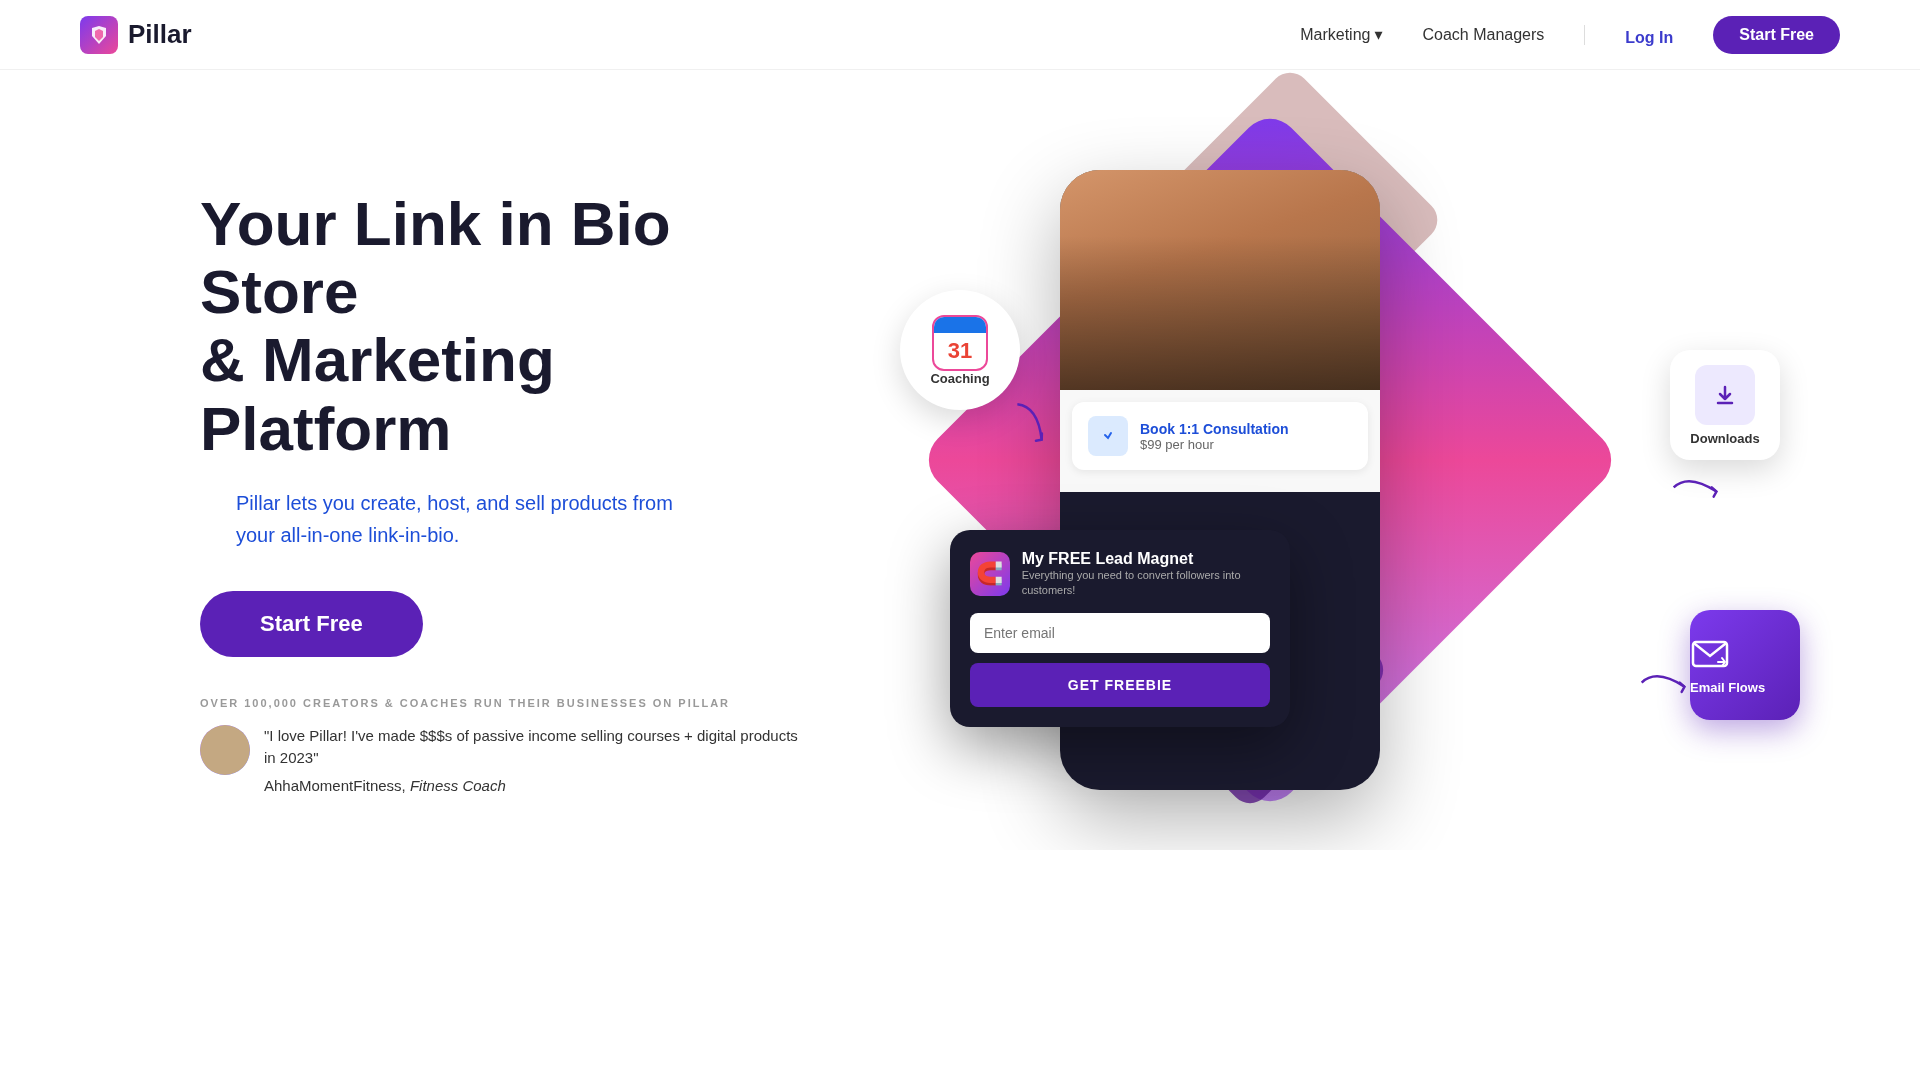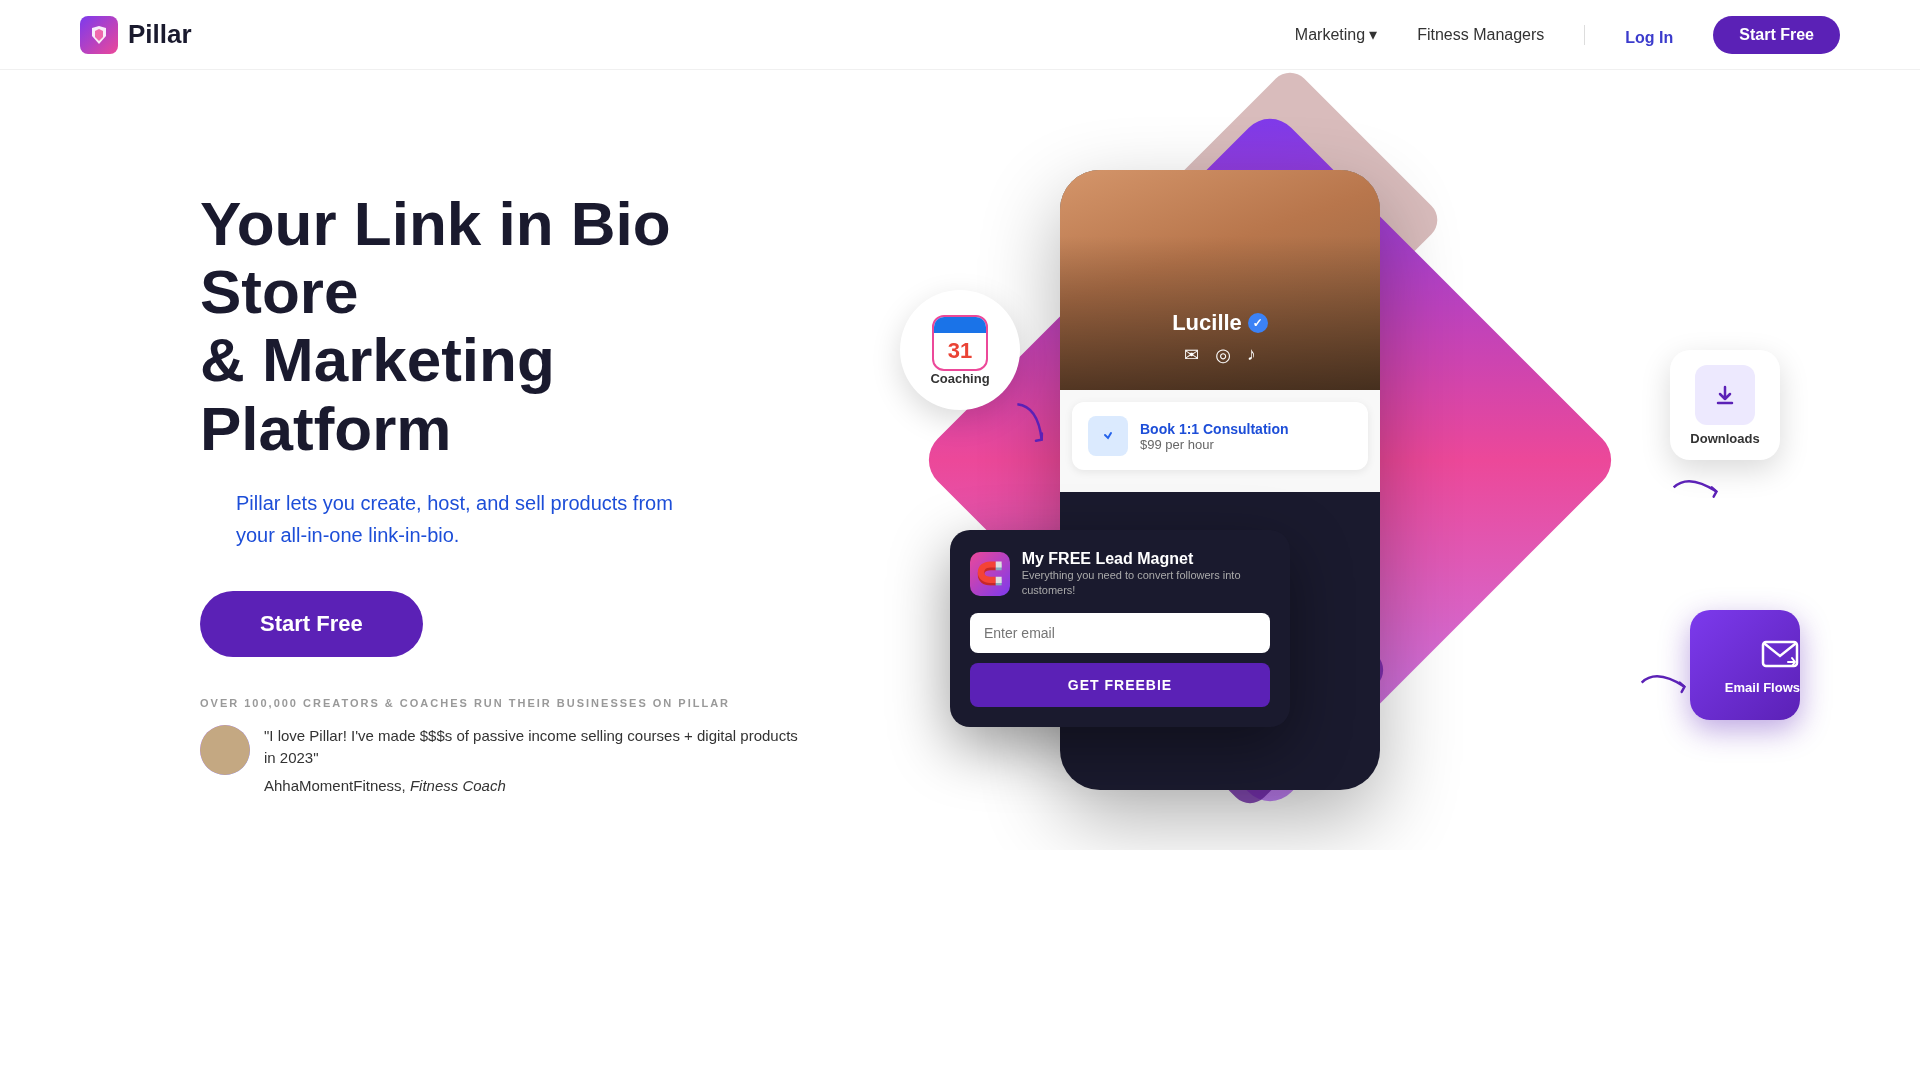"Fitness Managers" a.nav-link { text: Fitness -> Coach }
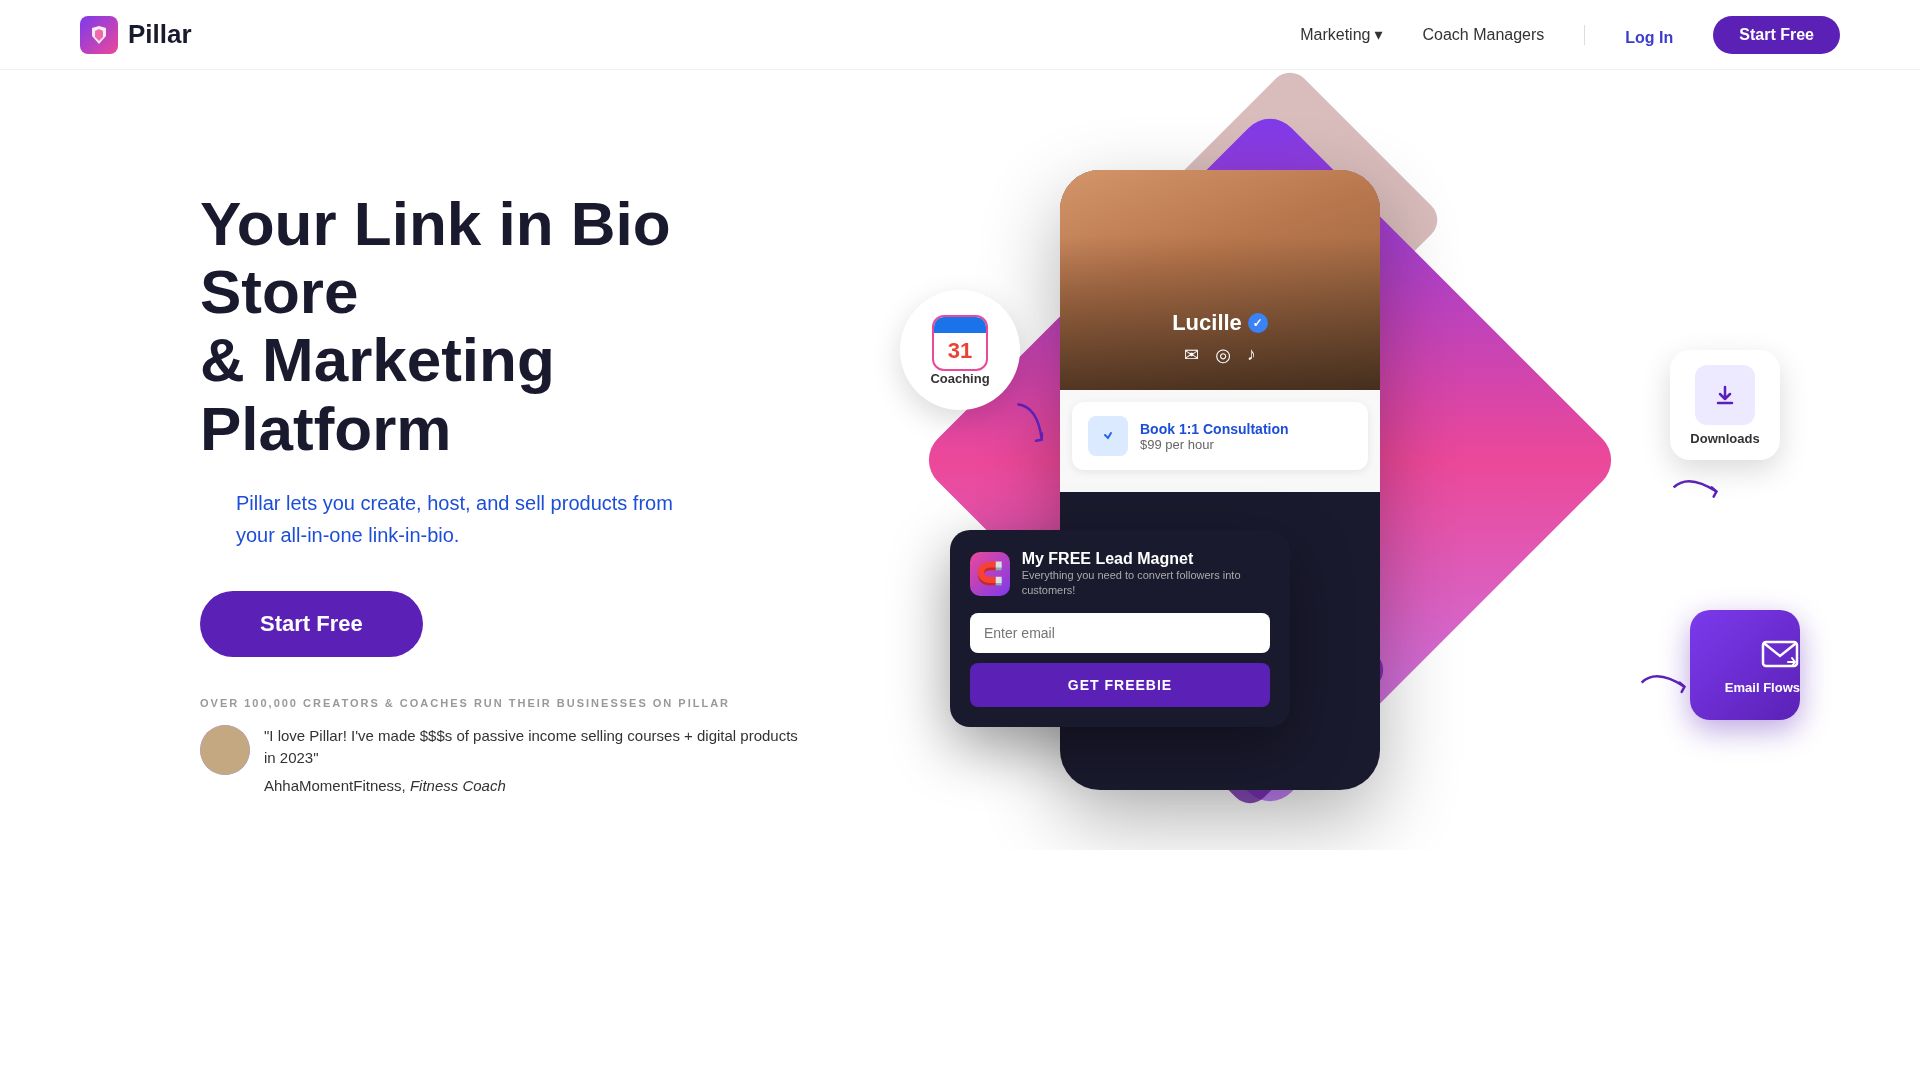"Lucille" div.phone-profile { html: <div> <div> <span>Lucille</span> <div>✓</div> </div> <div> <span>✉</span> <span>◎</span> <span>♪</span> </div> </div> -> none }
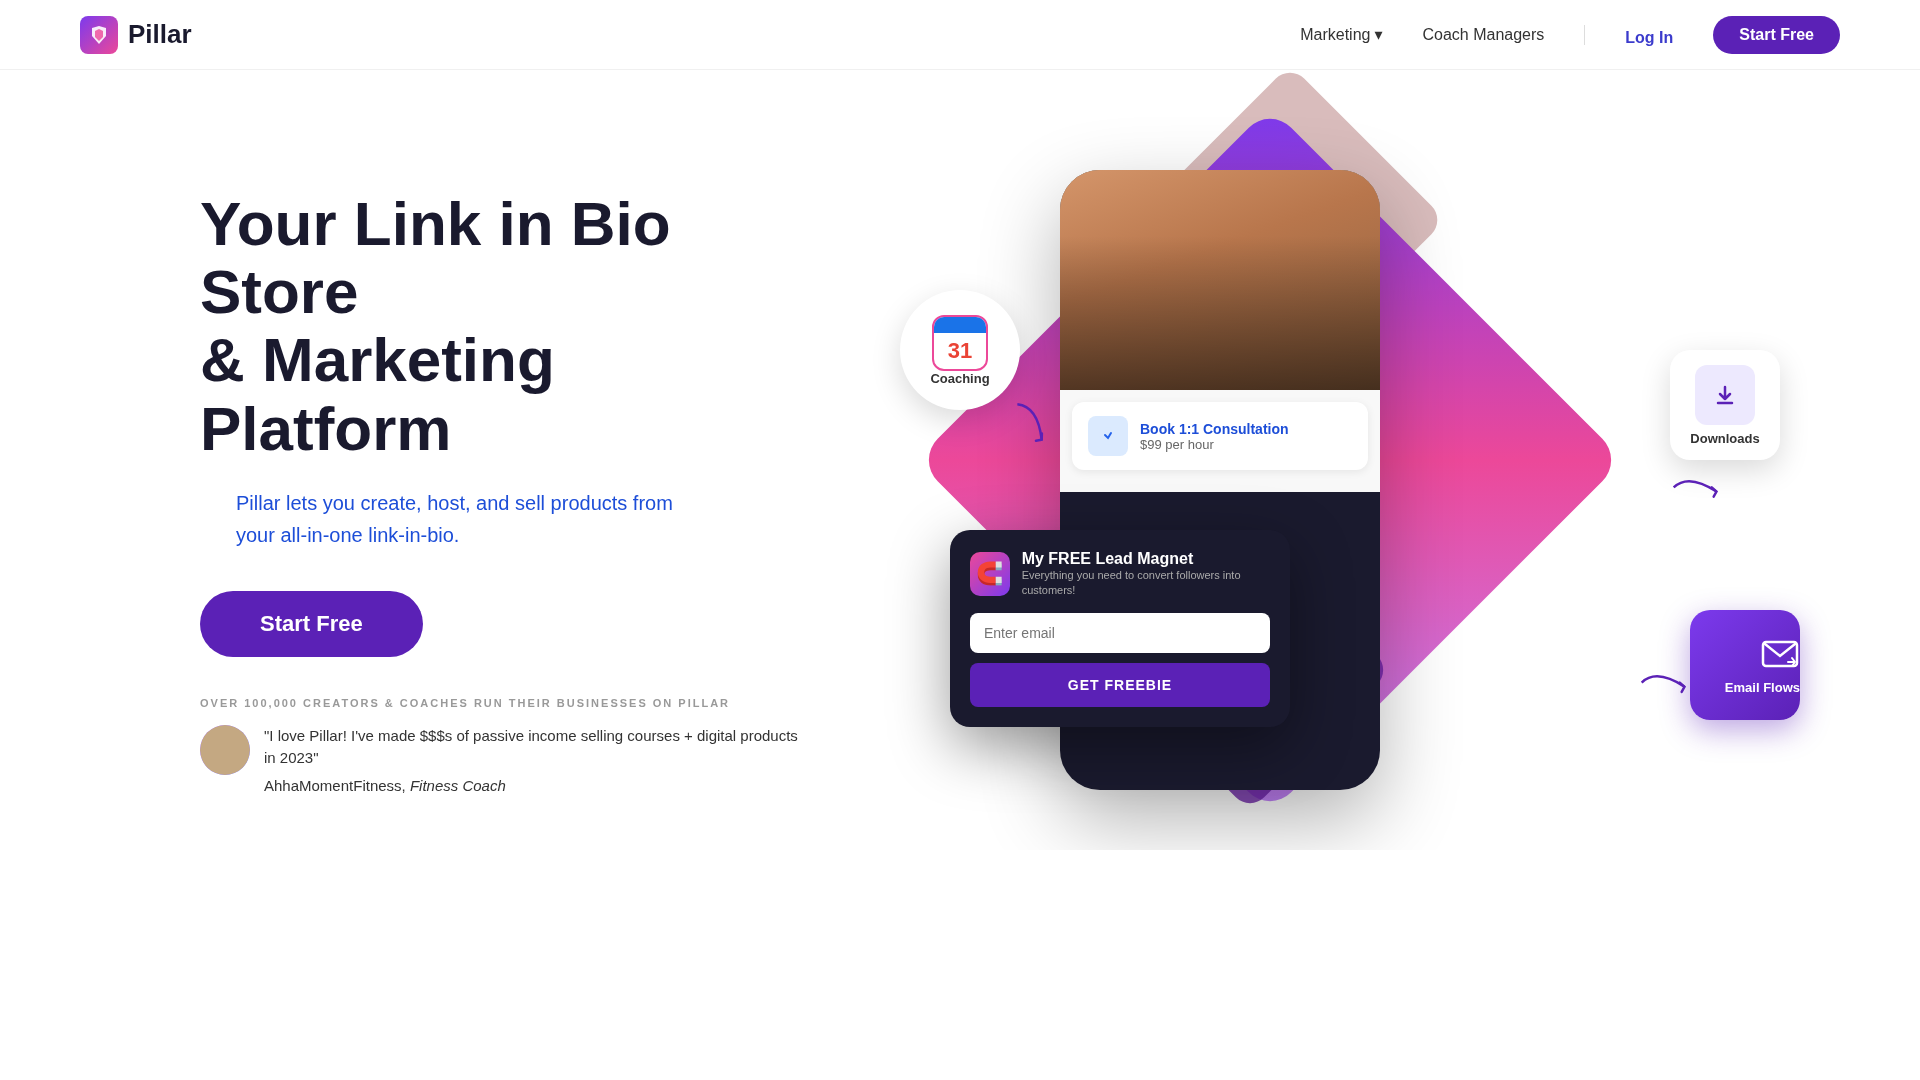"Email Flows" .badge-email { align-items: flex-end -> flex-start }
